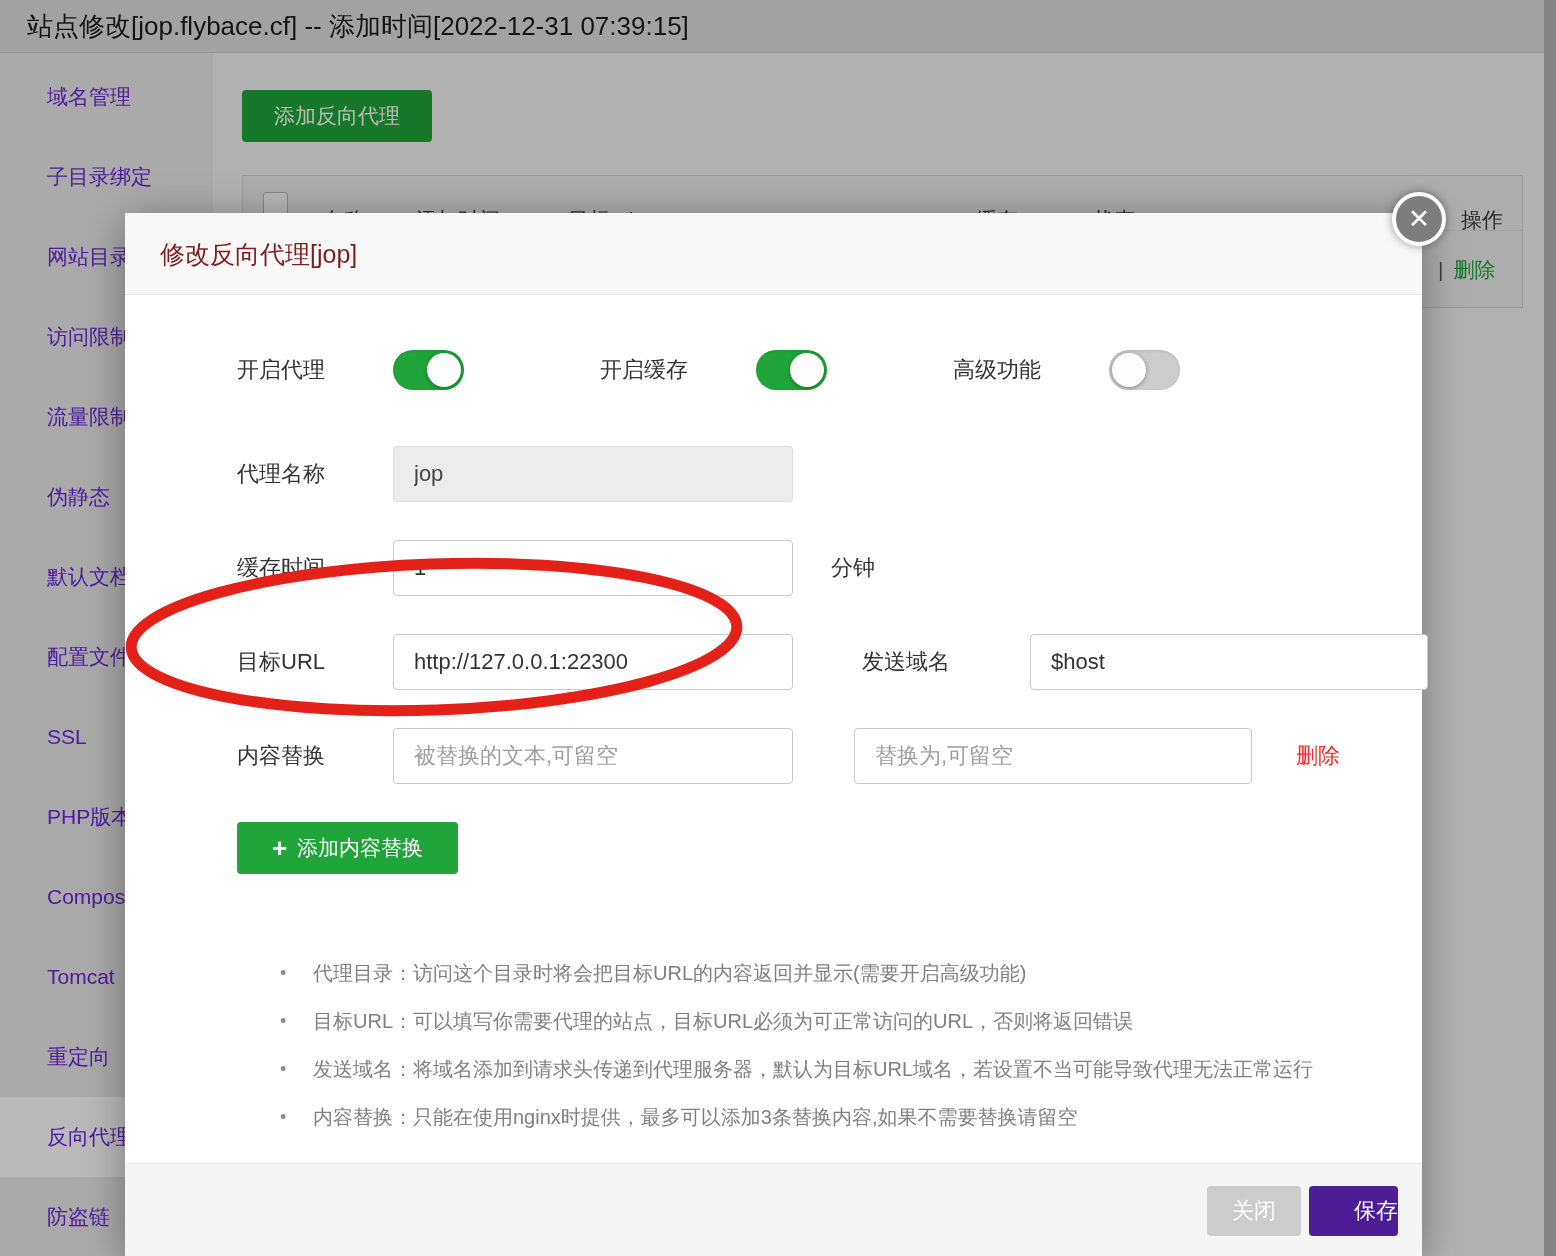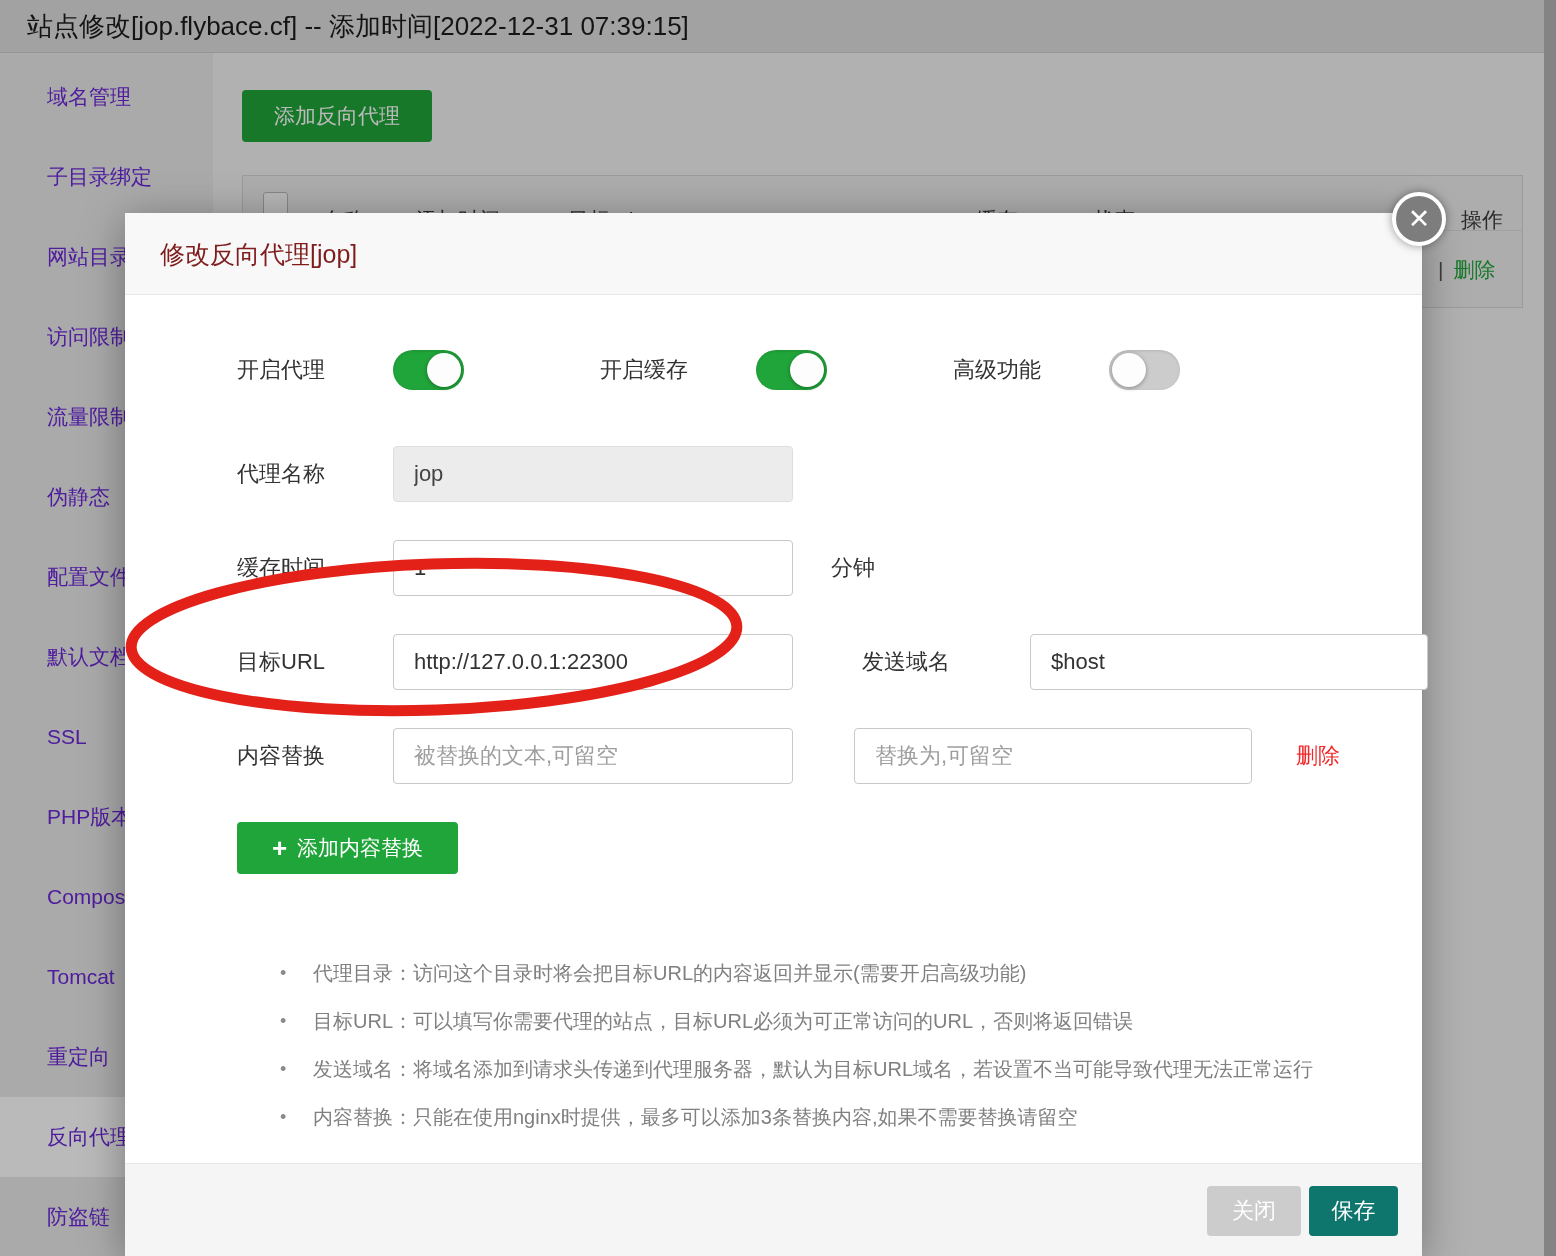"配置文件" div.sidebar-item { order: before "默认文档" -> after "默认文档" }
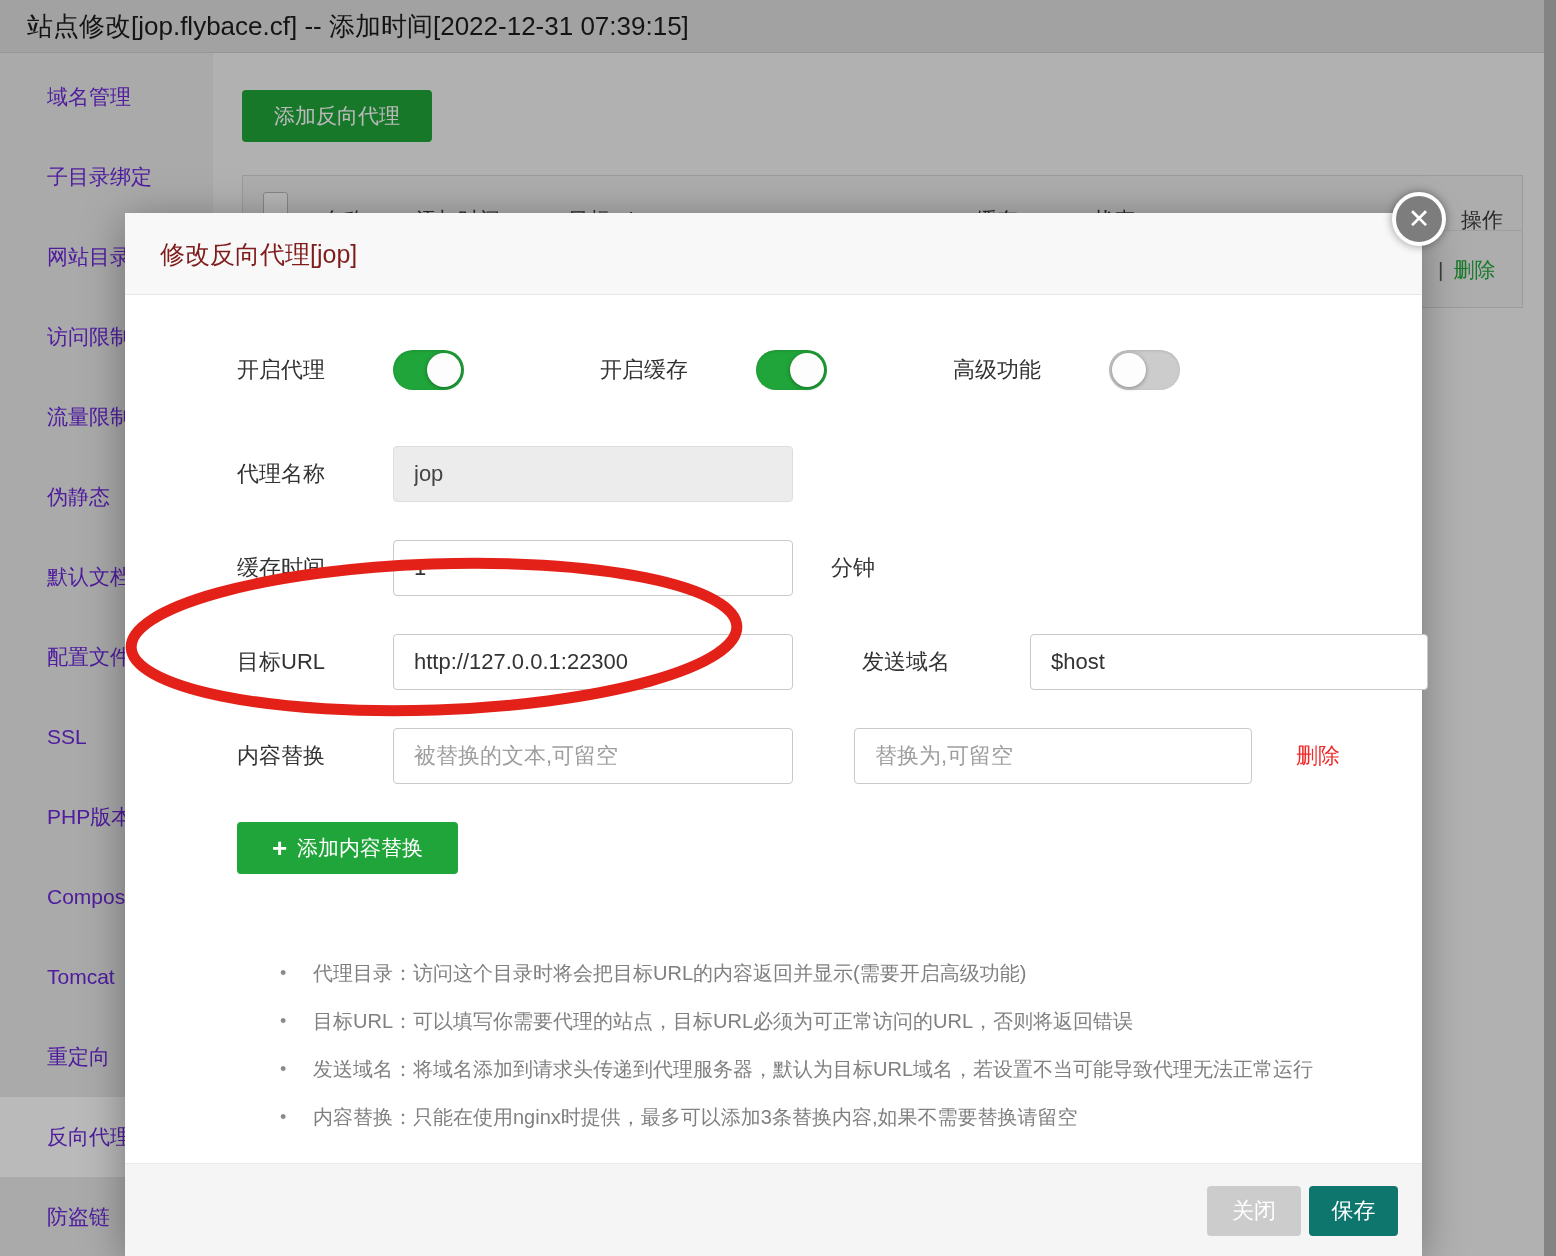"保存" .save-btn { background: #0f766e -> #4c1d95; text-align: none -> right }
